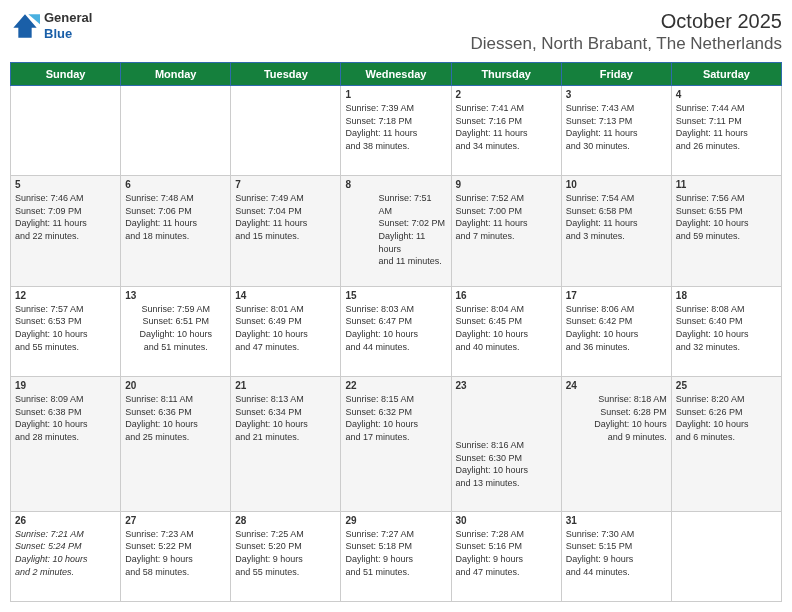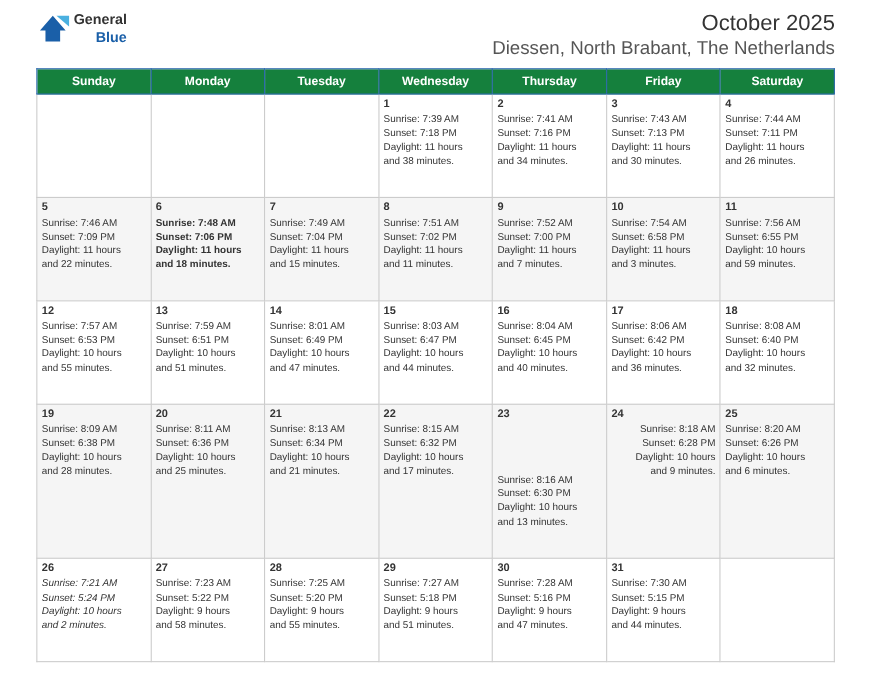"General" .page { padding: 10px 33px -> 10px 10px }
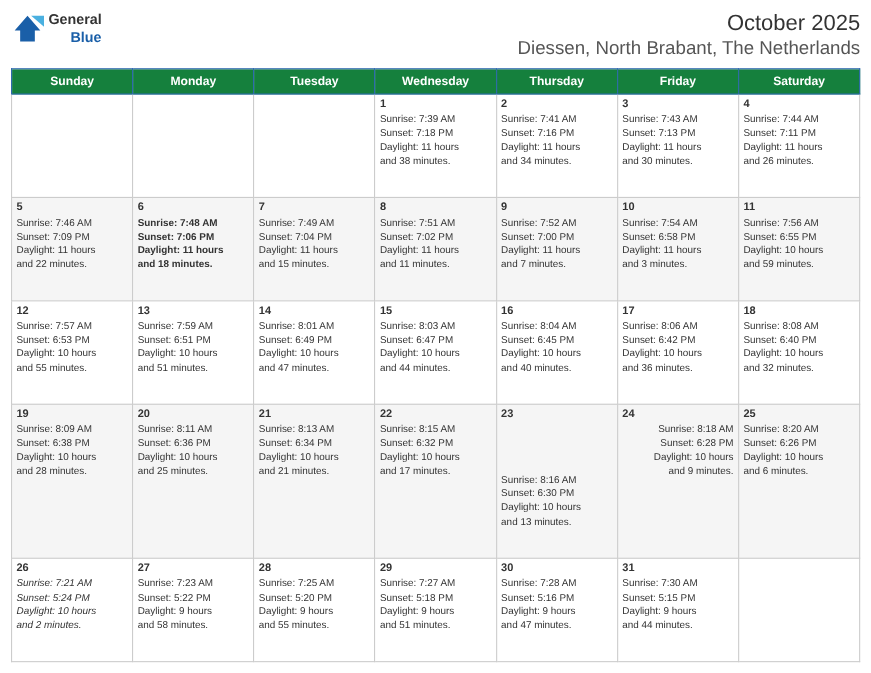"Blue" .logo-text .blue { margin-left: 20px -> none }
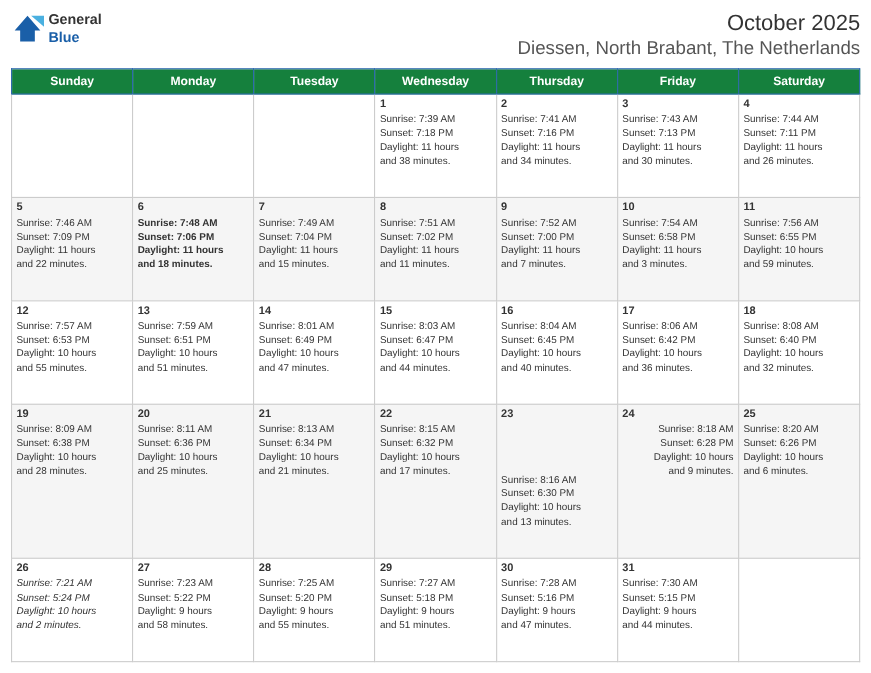"Sunrise: 7:48 AM" div.cell-content { font-weight: bold -> none }
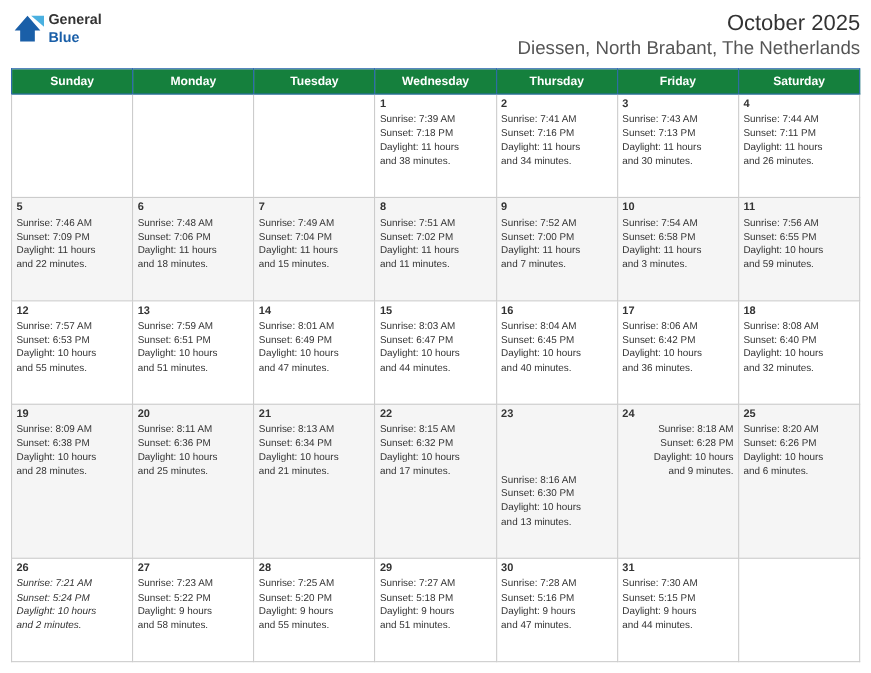"Sunrise: 7:51 AM" div.cell-content { margin-left: none -> 33px }
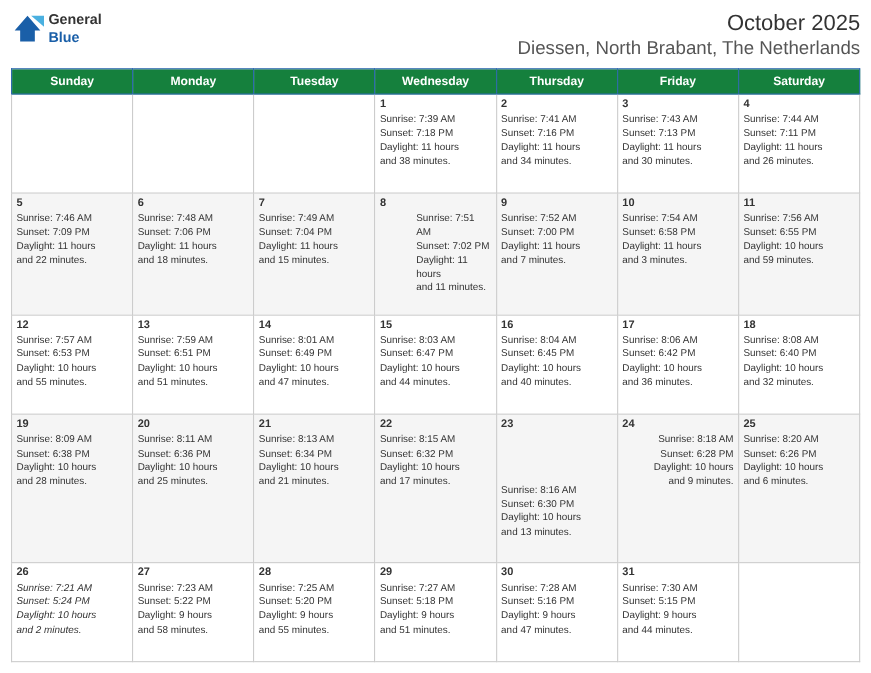"Sunrise: 7:59 AM" div.cell-content { text-align: none -> center }
